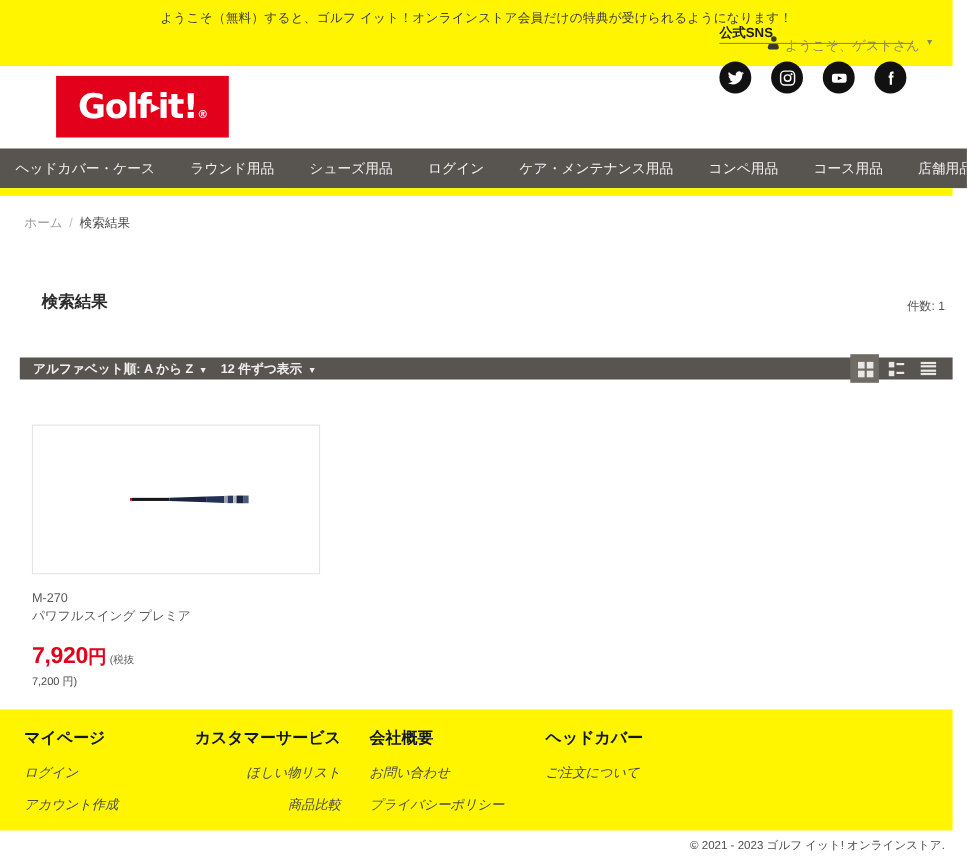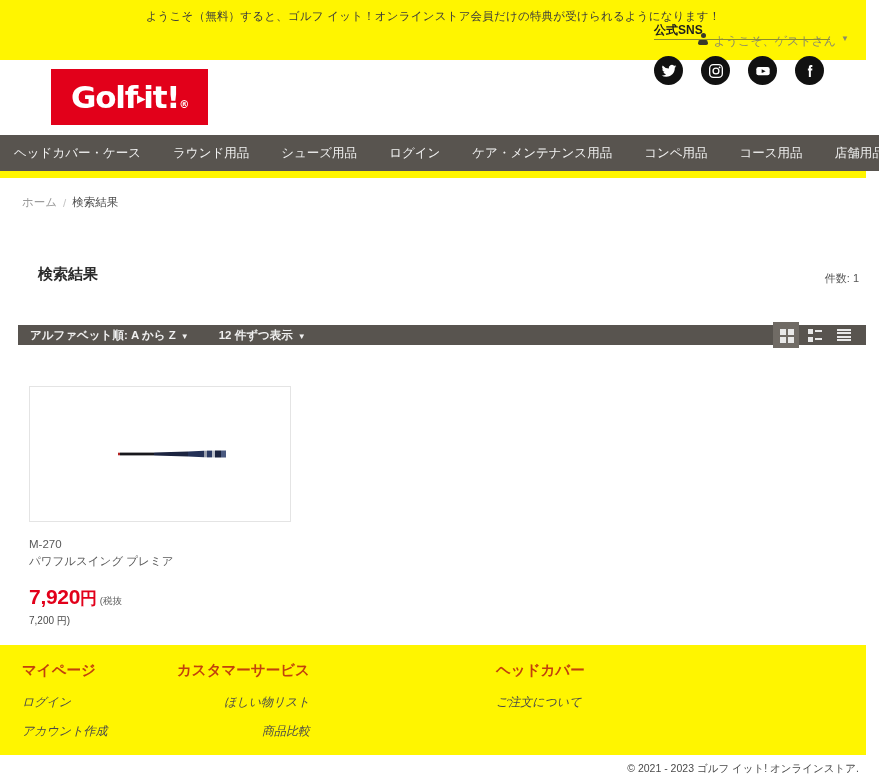"12 件ずつ表示" .tb-select + .tb-select { margin-left: 30px -> 12px }
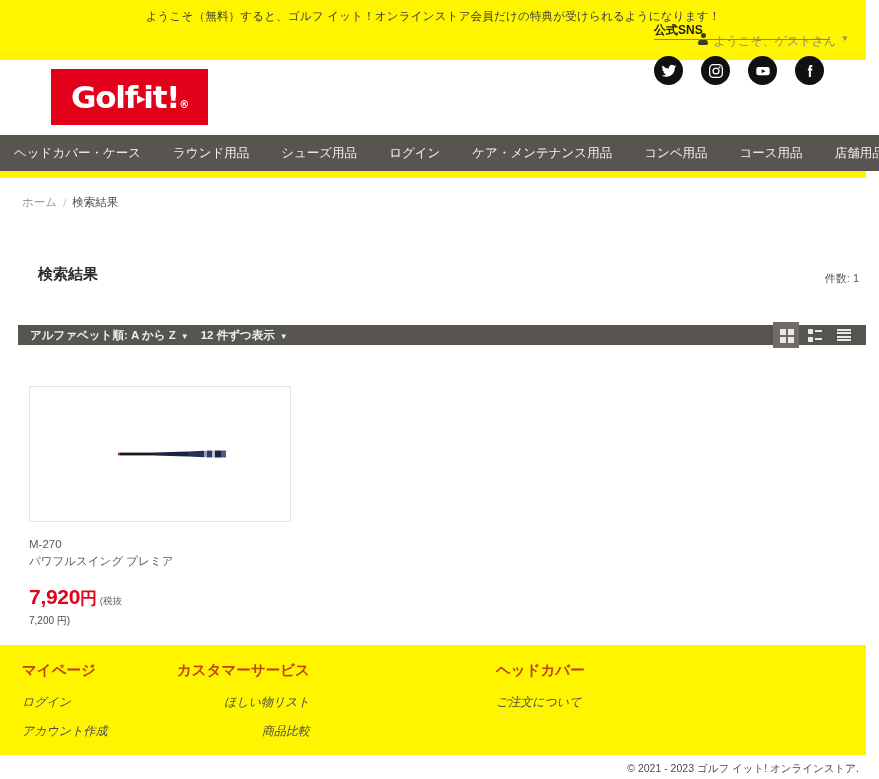"マイページ" .fcol h4 { color: #c2410c -> #0f172a }
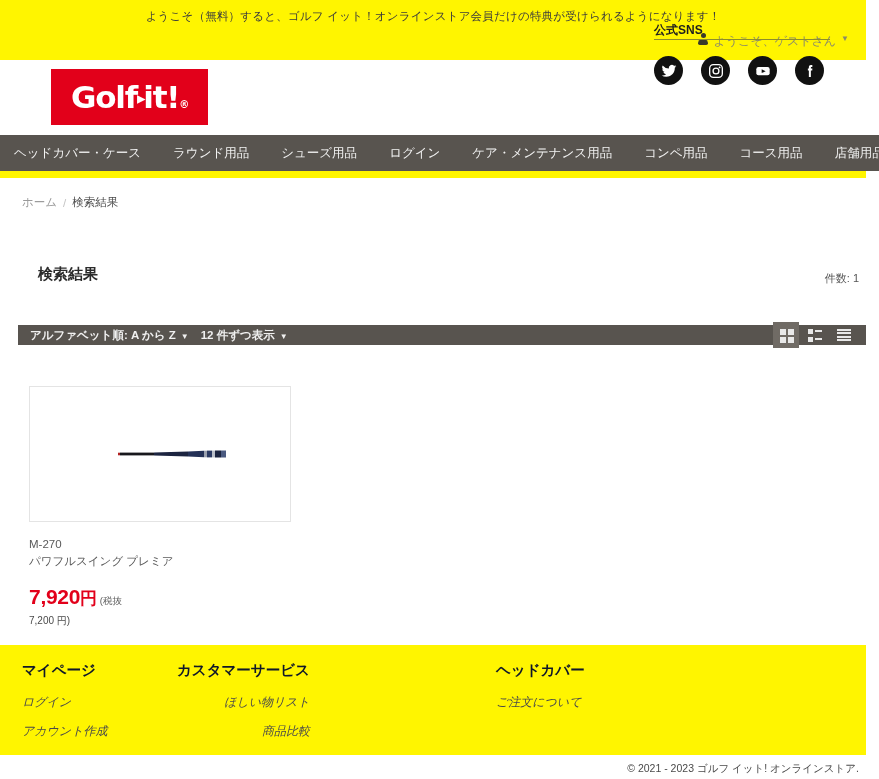"会社概要" div.fcol { html: none -> <div> <h4>会社概要</h4> <a>お問い合わせ</a> <a>プライバシーポリシー</a> </div> }
